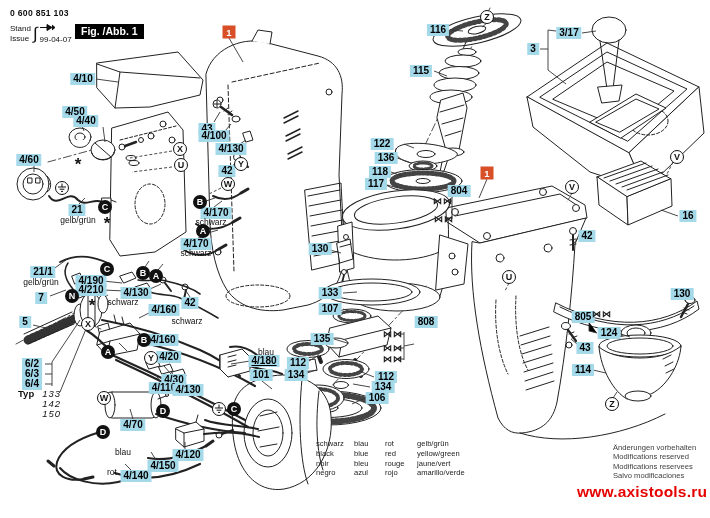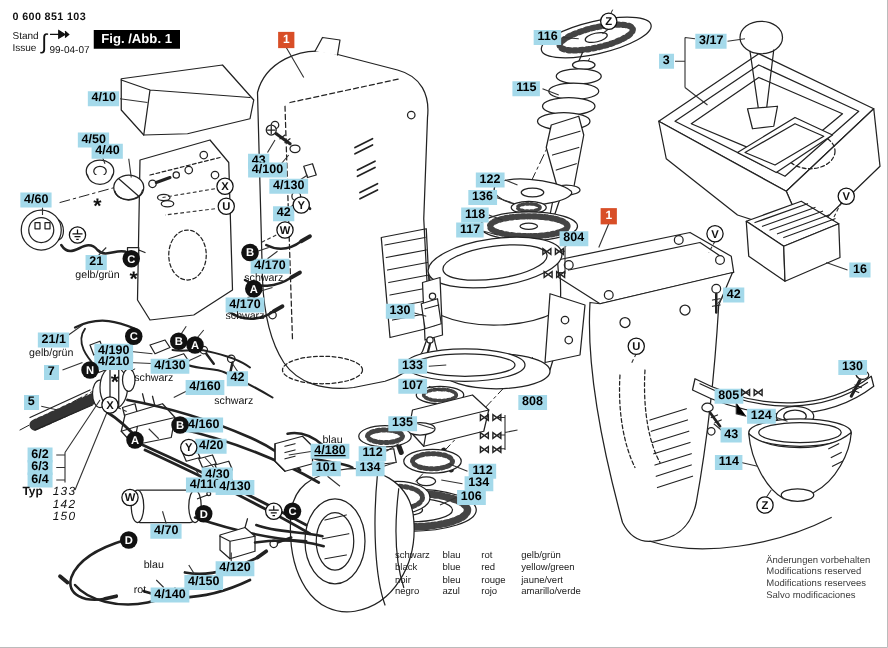"122" div.plabel { left: 392px -> 382px }
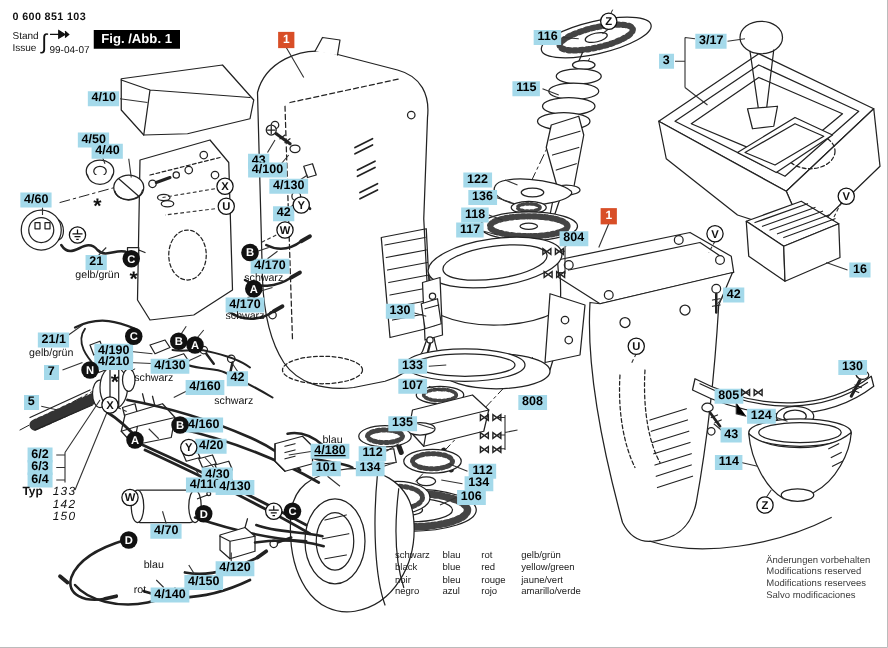"www.axistools.ru" a.site { html: none -> <a>www.axistools.ru</a> }
